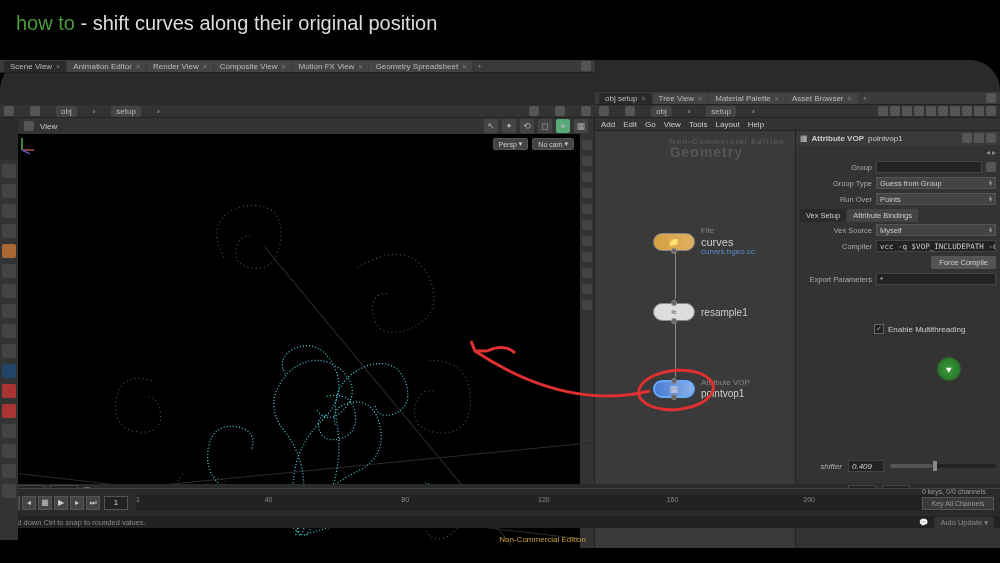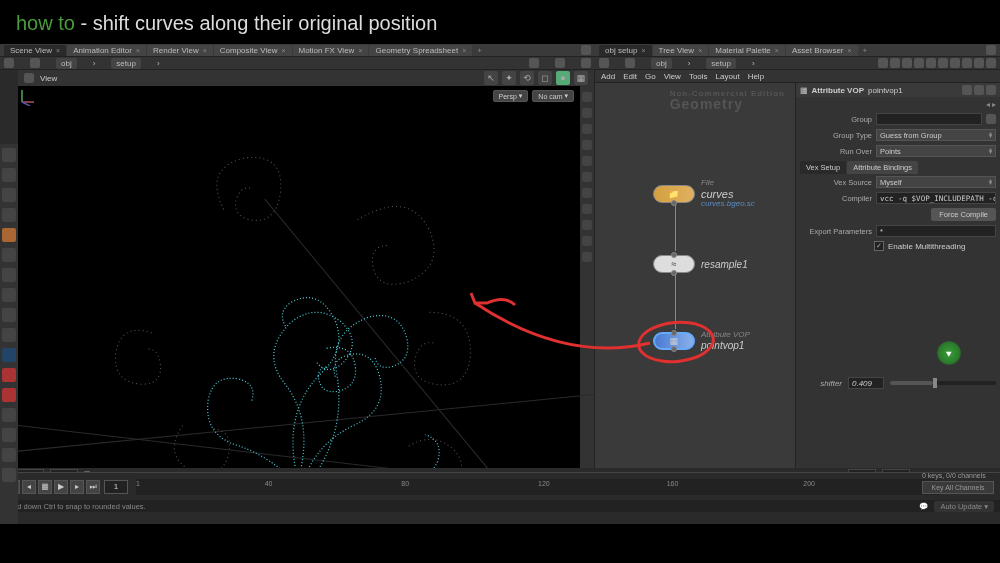"Scene View" .app { border-radius: none -> 30px; top: 44px -> 60px }
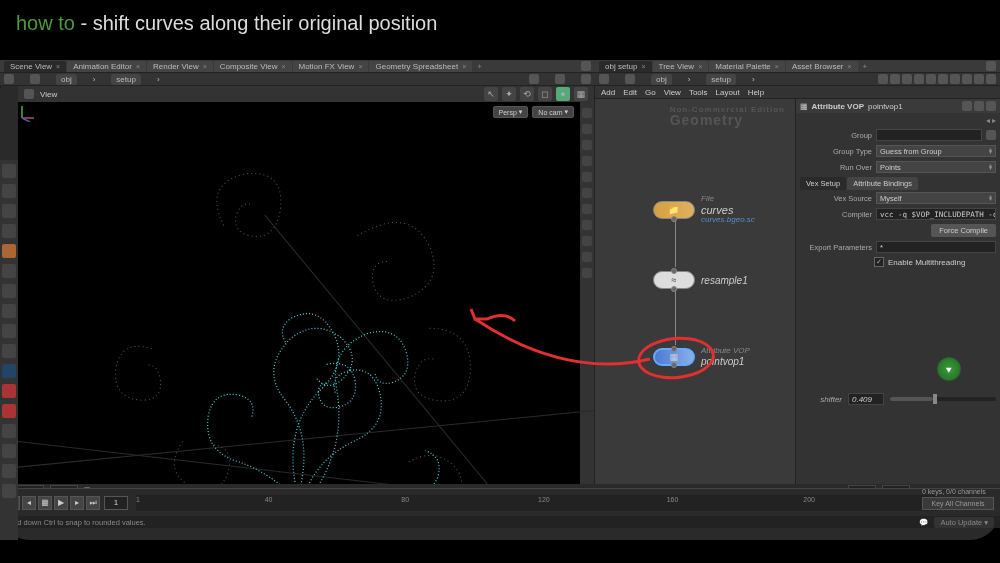"obj setup" div.tab-row { margin-top: none -> 32px }
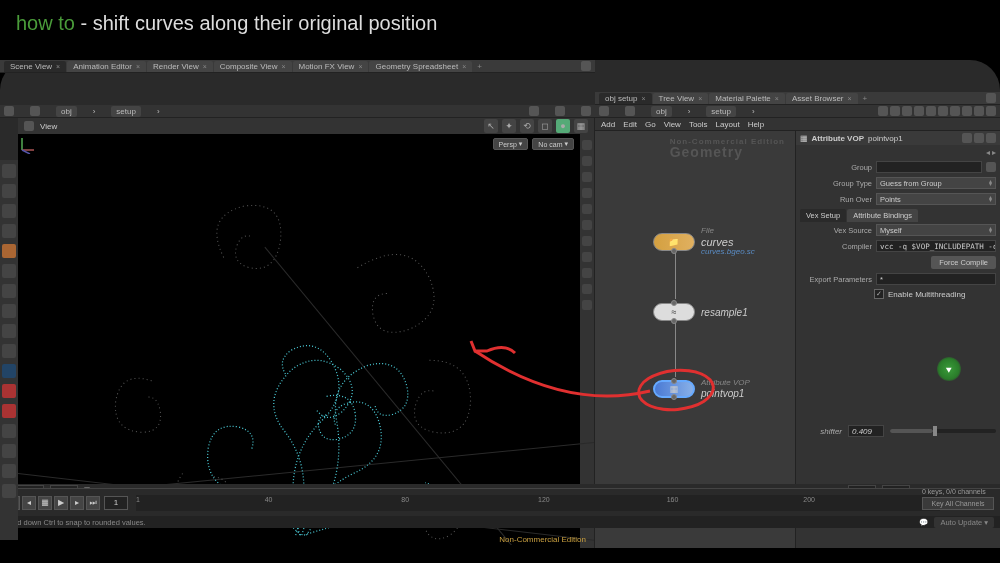"File" .node-labels { font-style: italic -> none }
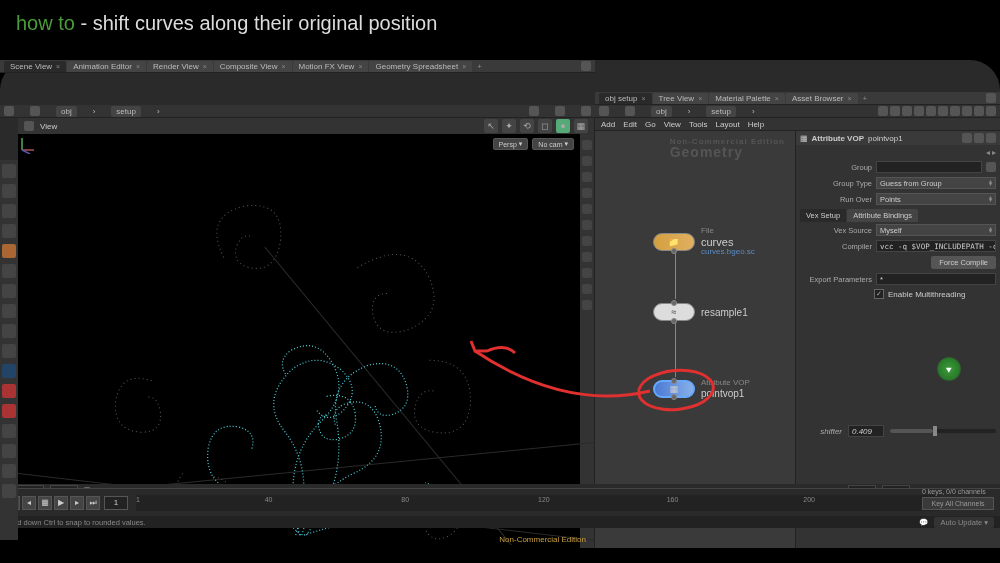"Enable Multithreading" div.param-row { margin-top: none -> 35px }
